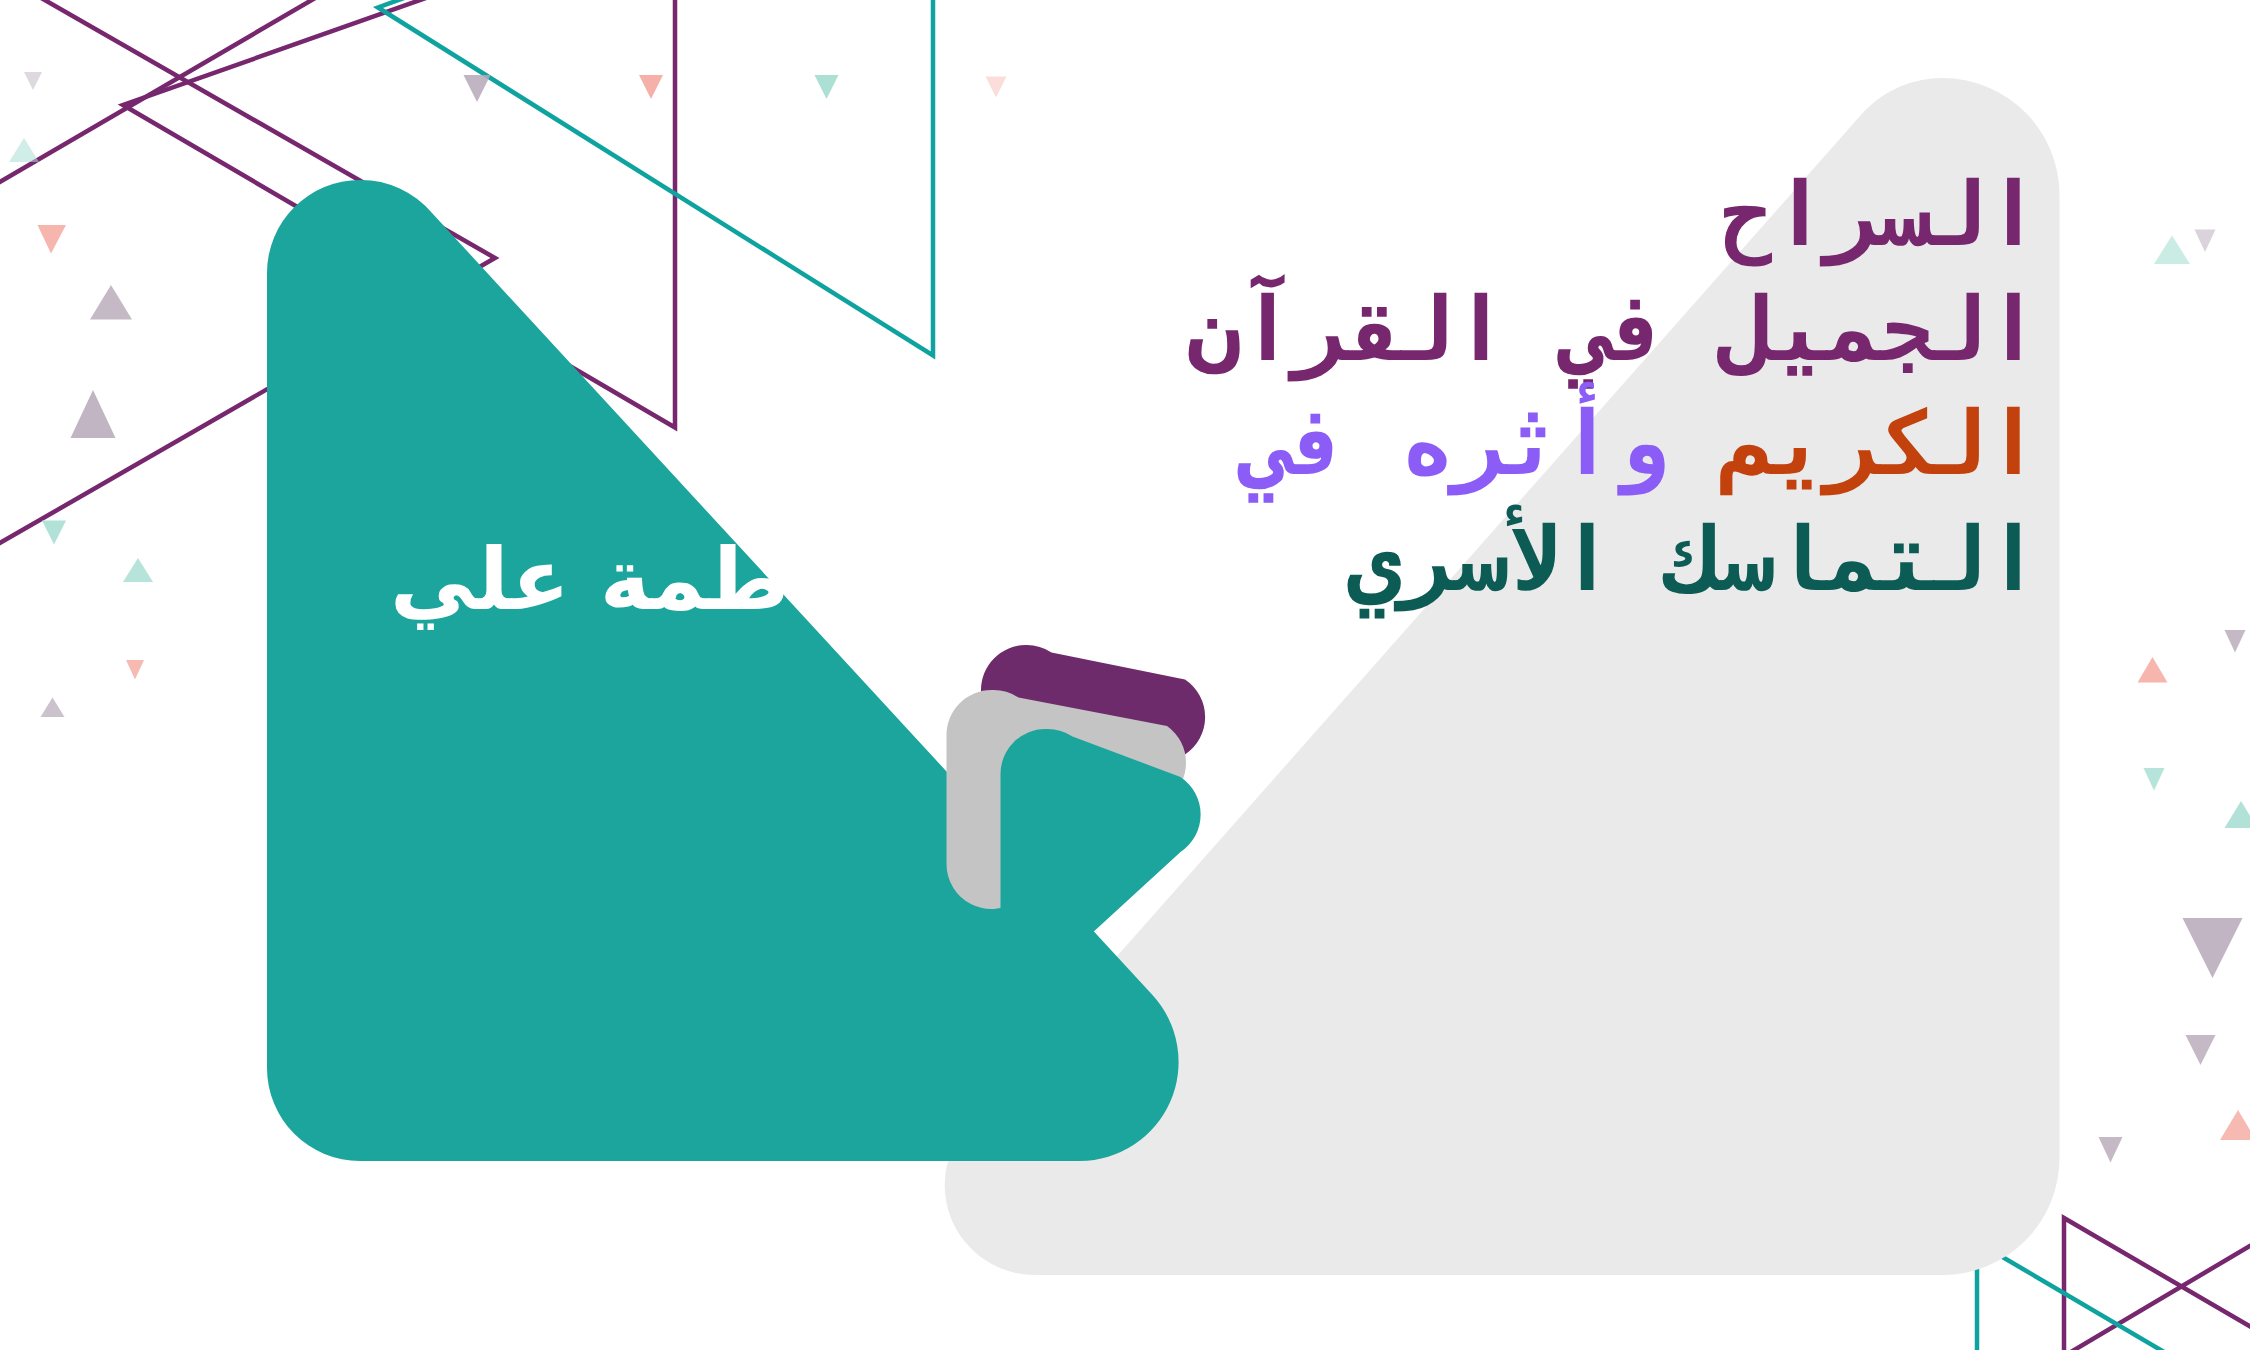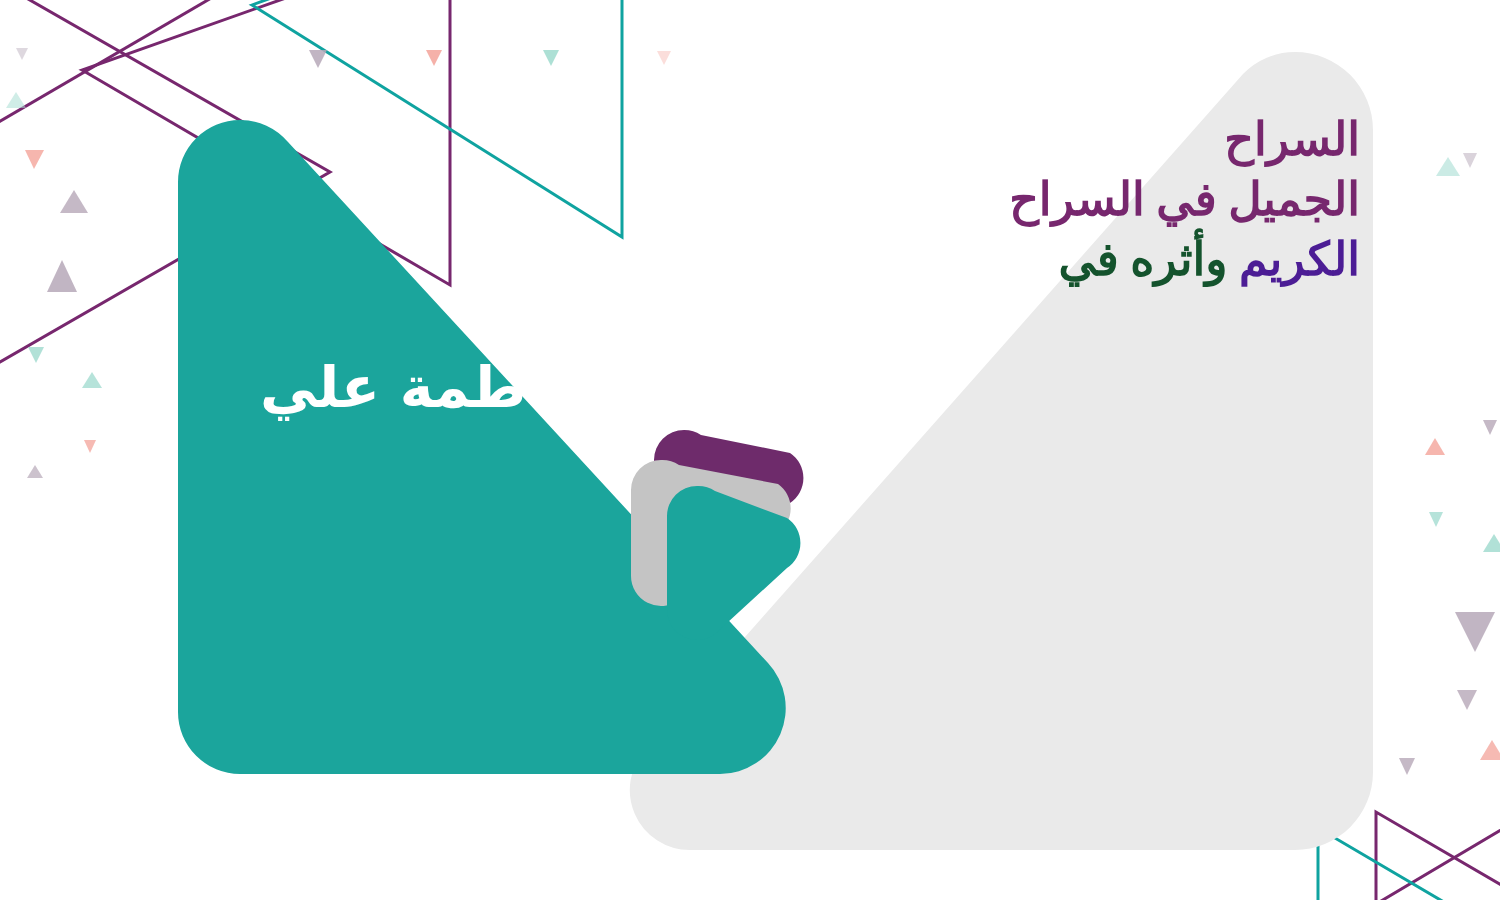"السراح" .title-line { font-family: Liberation Serif, serif -> Liberation Mono, monospace; font-size: 46px -> 59px }
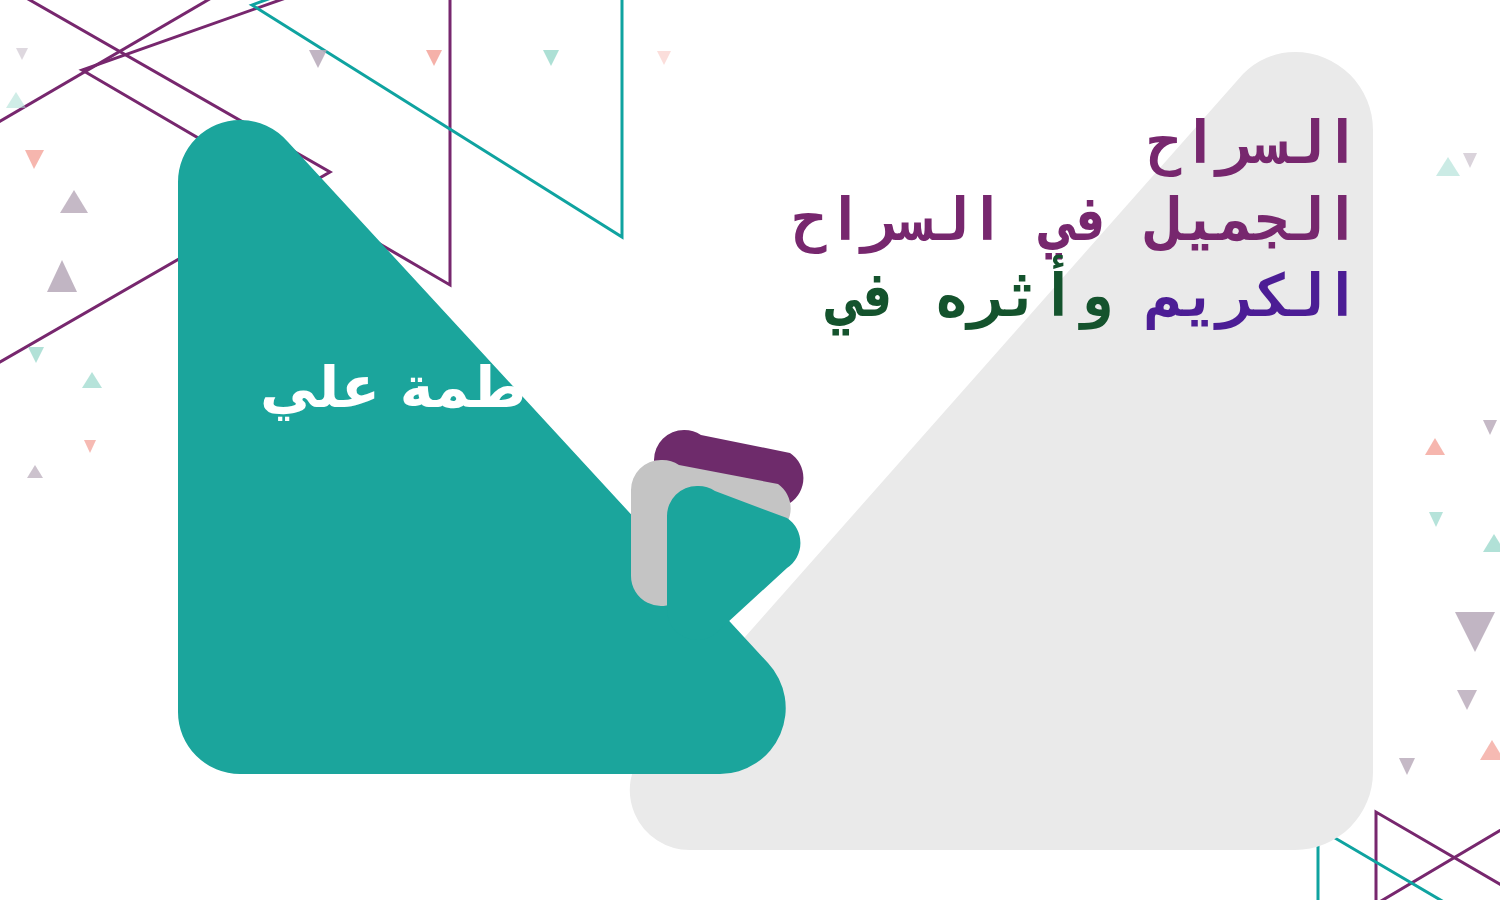"الجميل في السراح" span.title-line { text: السراح -> القرآن }
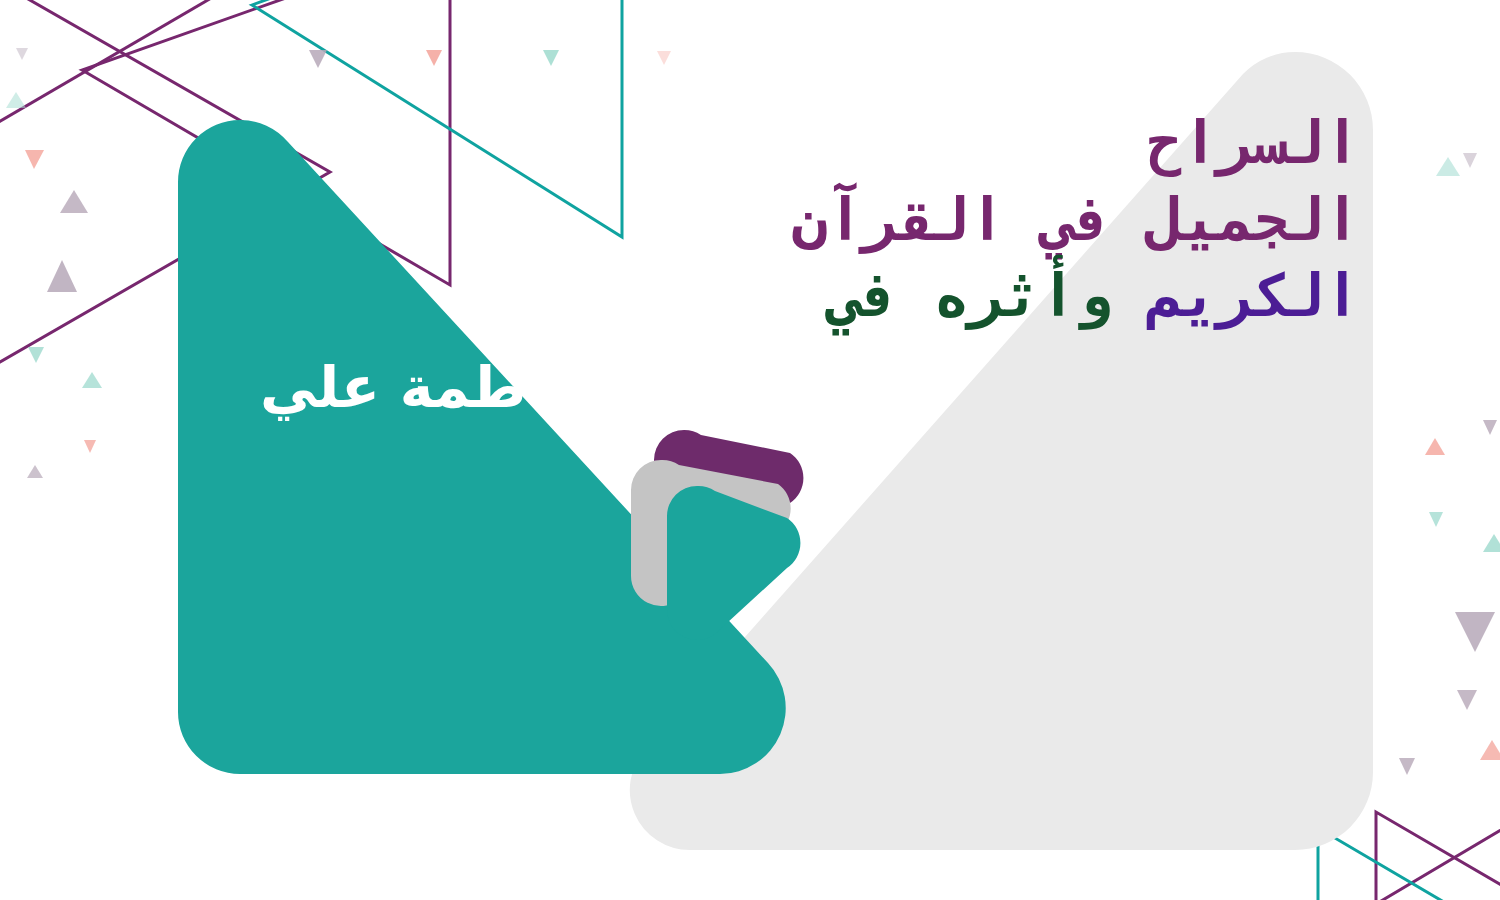"وأثره في" .mix-teal { color: #14532d -> #8b5cf6 }
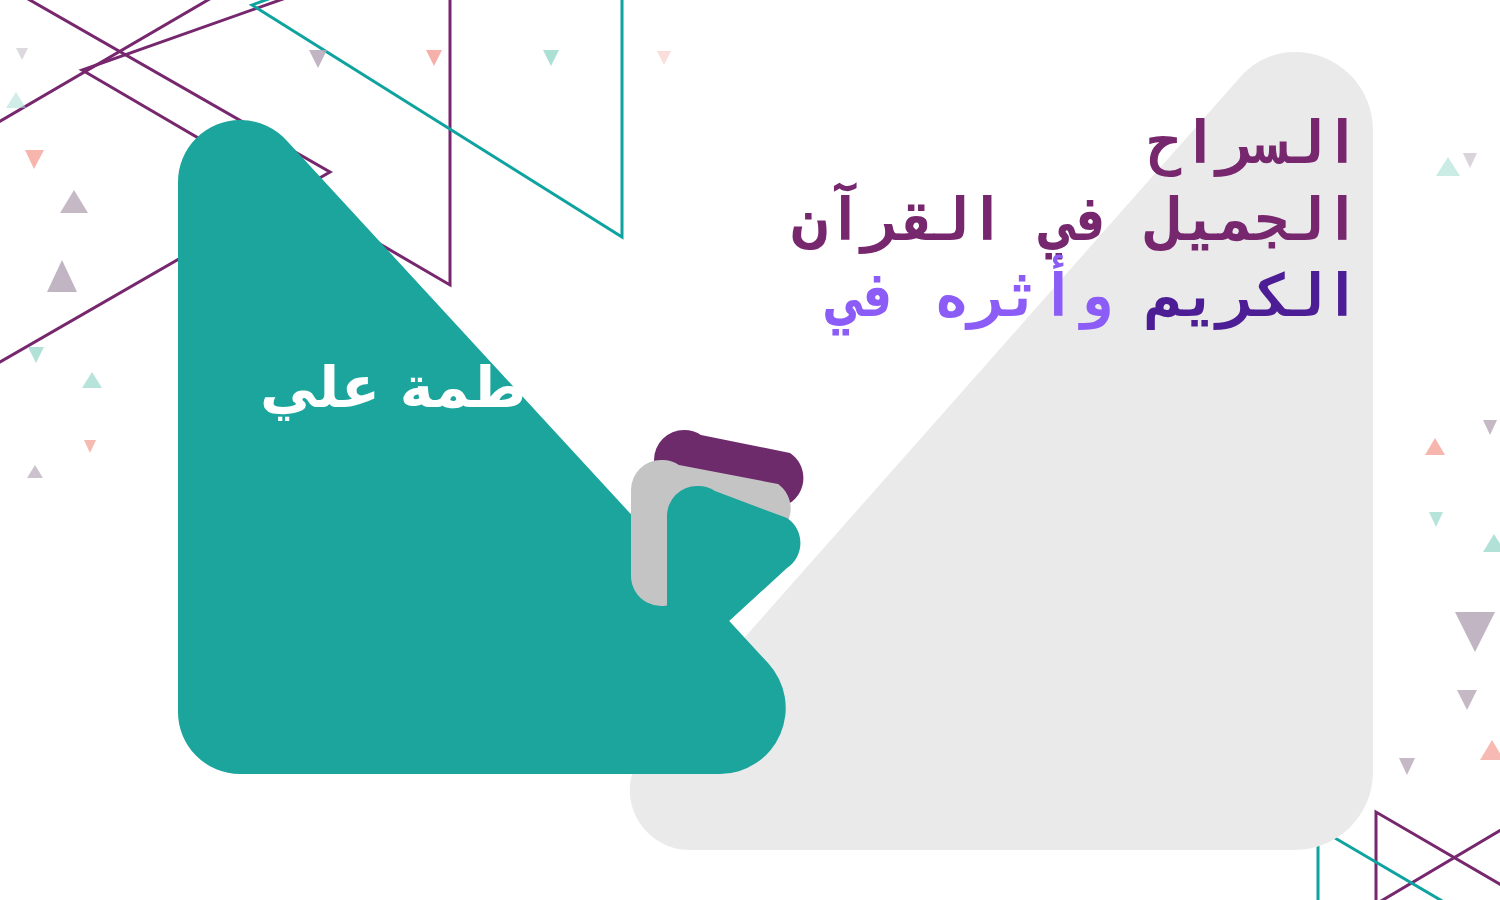"الكريم" .mix-purple { color: #4c1d95 -> #c2410c }
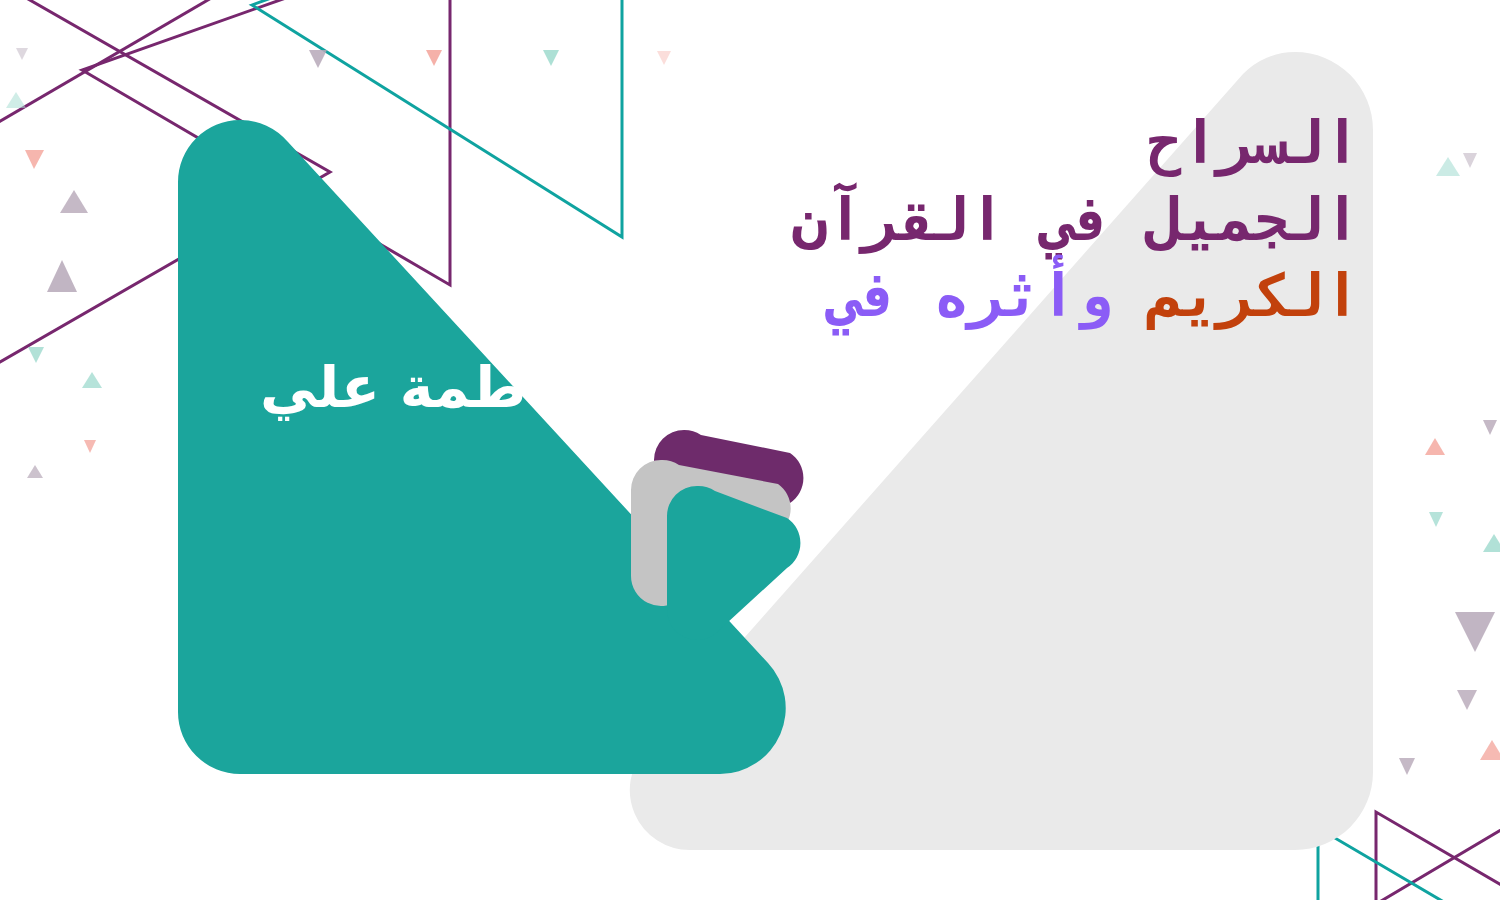"التماسك الأسري" span.title-line { html: none -> <span>التماسك الأسري</span> }
